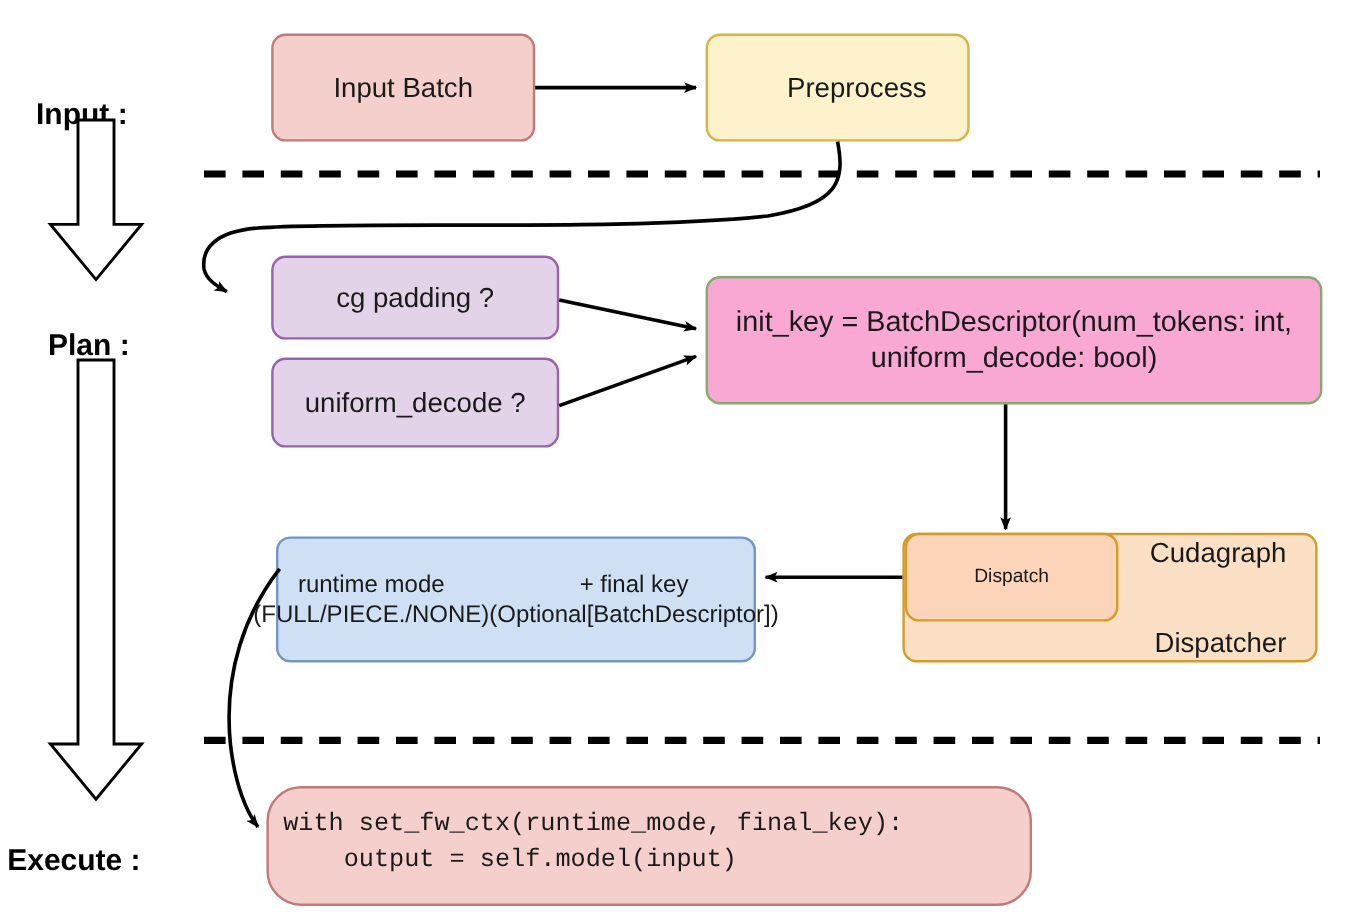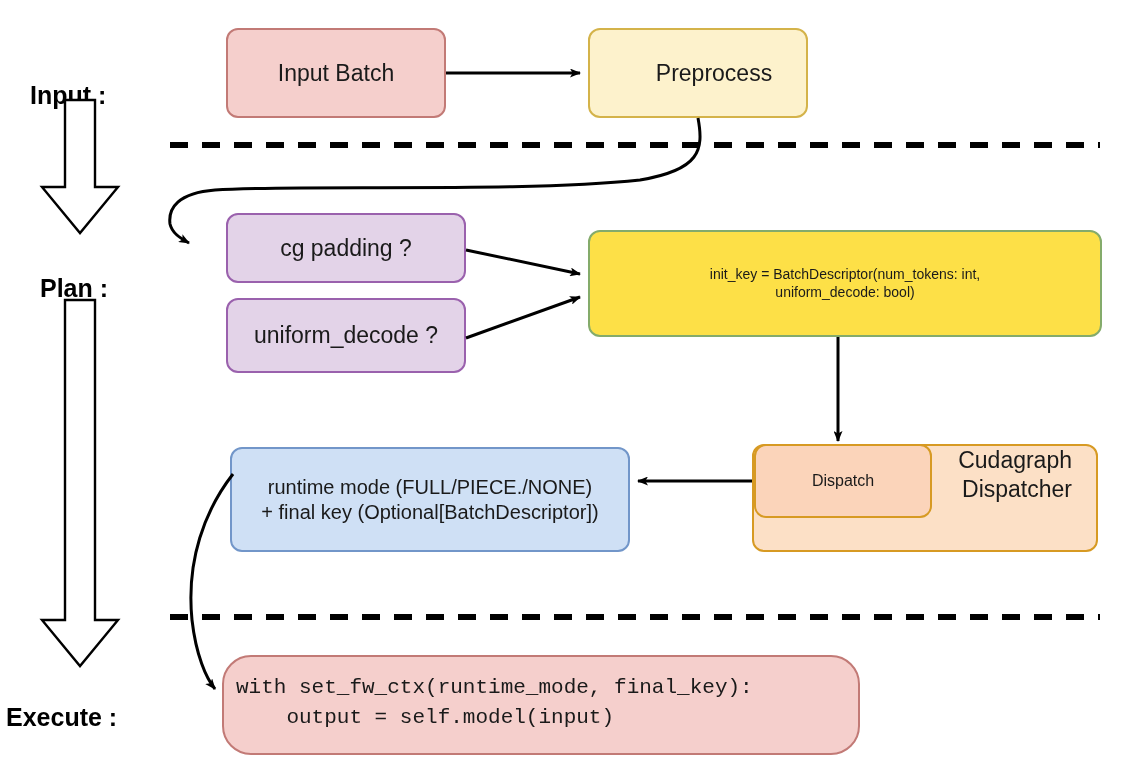"init_key = BatchDescriptor(num_tokens:" .node-green { background: #fde047 -> #f9a8d4; font-size: 14px -> 24px }
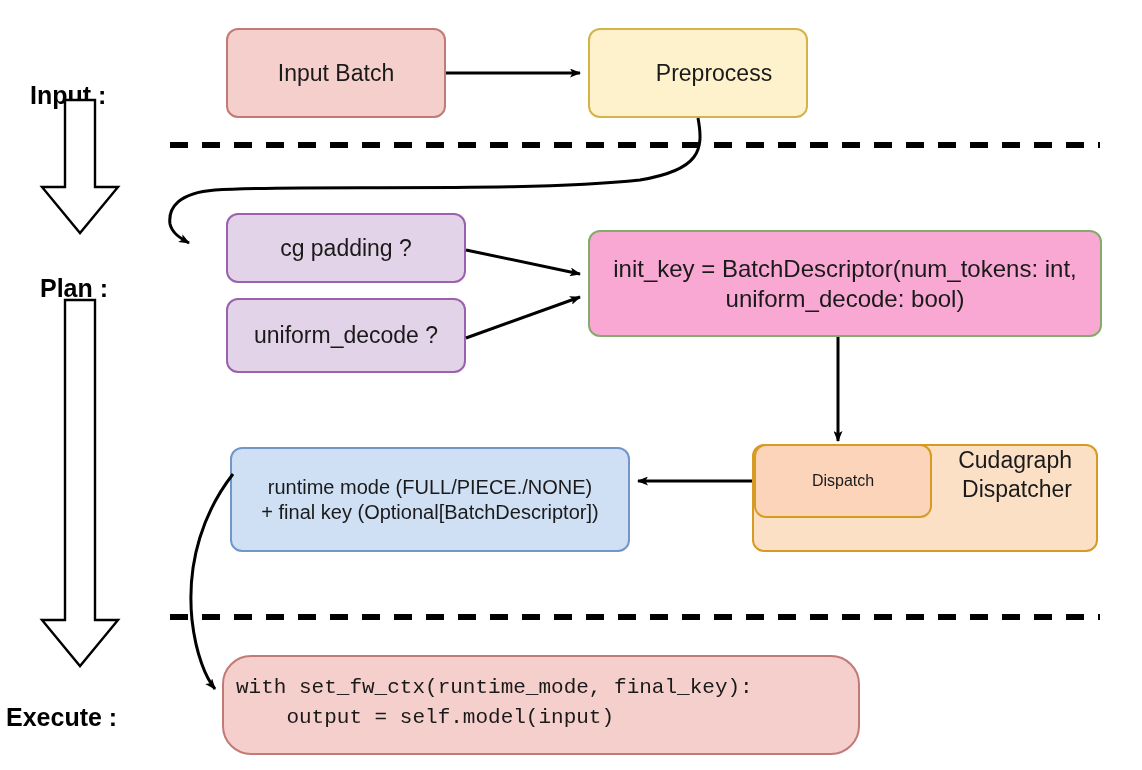"Cudagraph" div.node { justify-content: flex-start -> space-between }
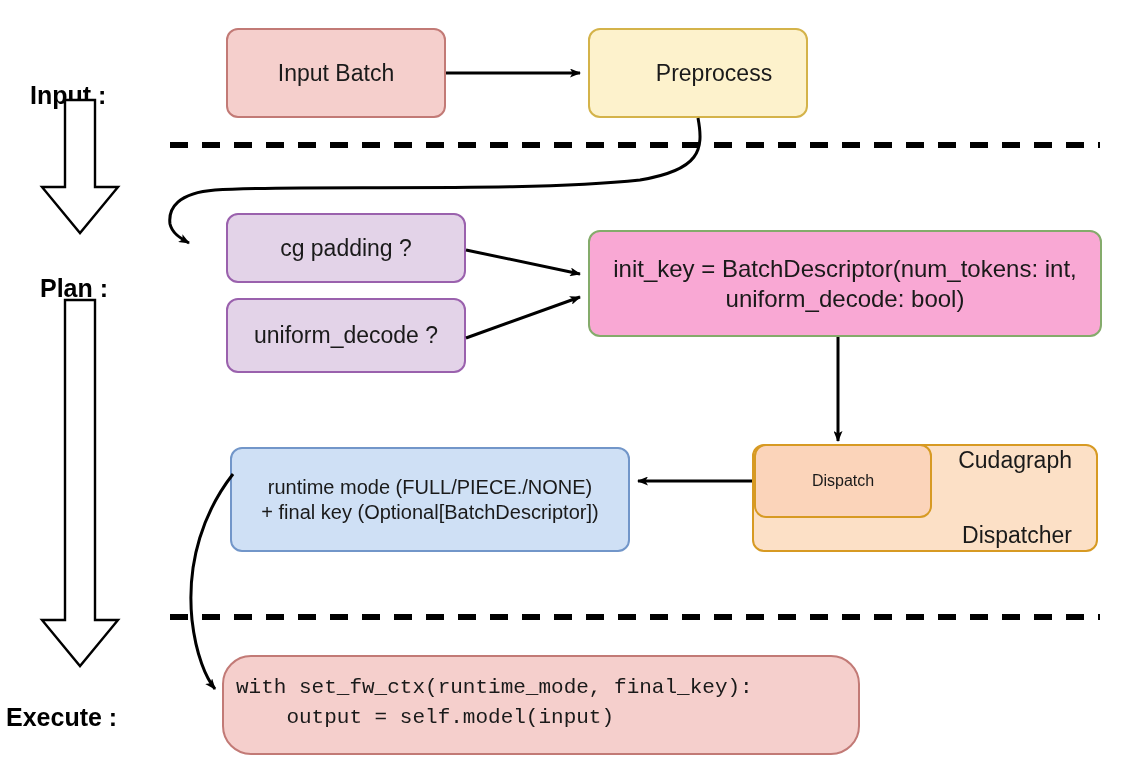"runtime mode (FULL/PIECE./NONE)" div.node { flex-direction: column -> row }
